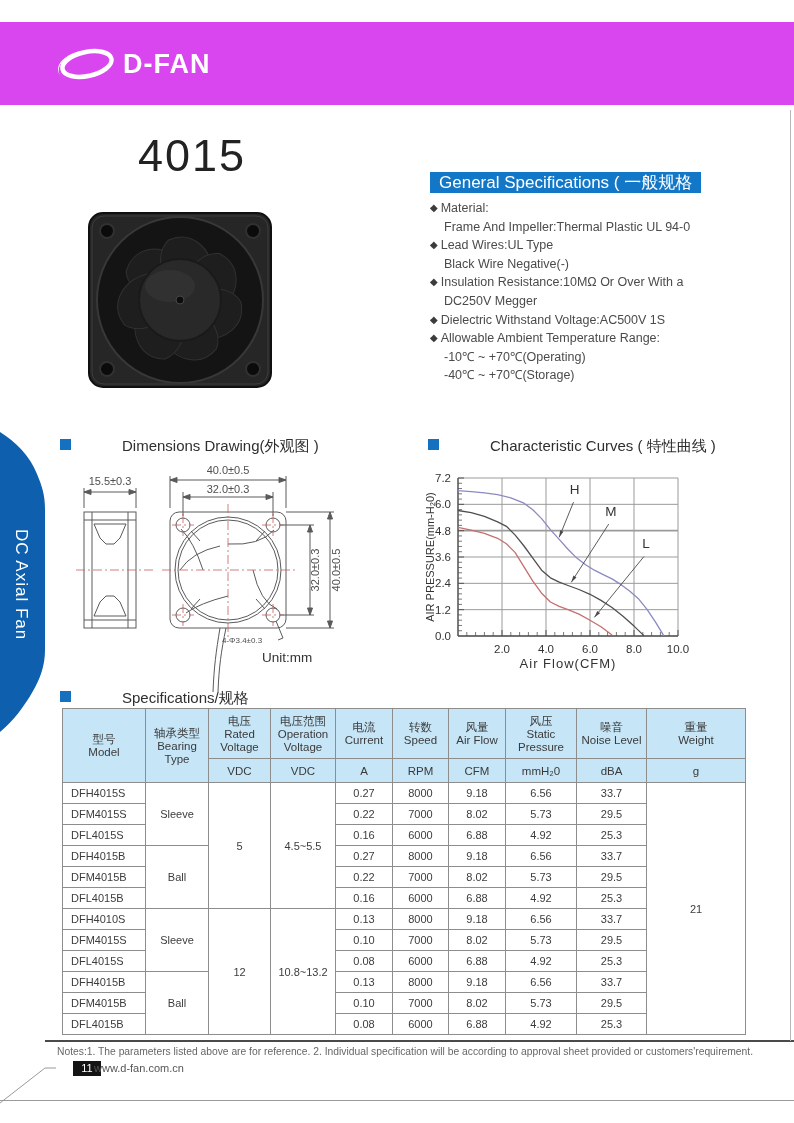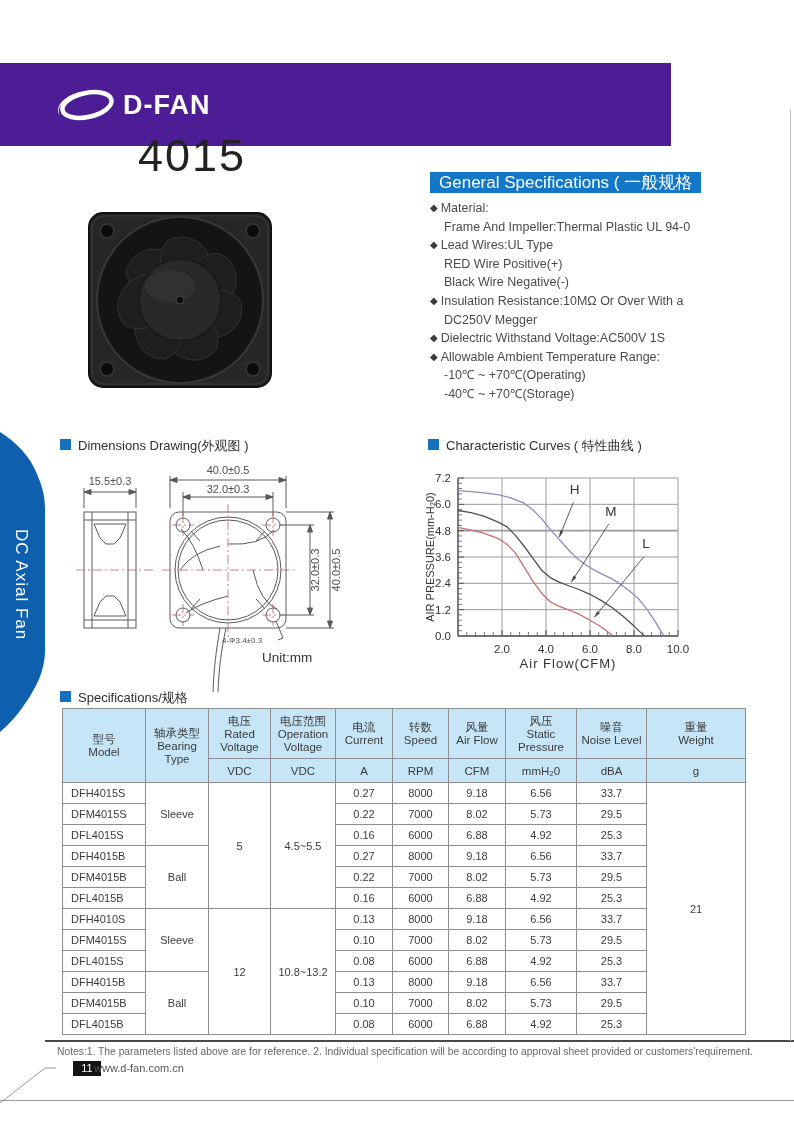"D-FAN" .topbar { background: #4c1d95 -> #d946ef; margin-top: 41px -> none; width: 671px -> 794px }
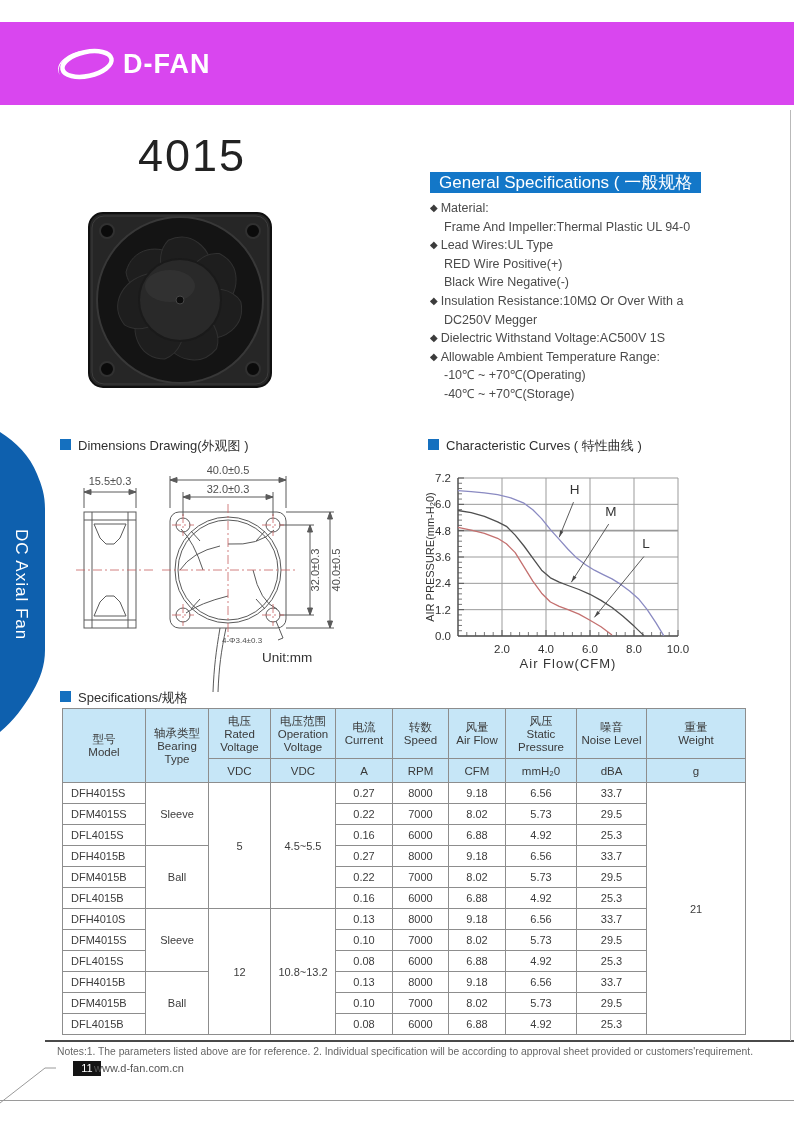"RED Wire Positive(+)" li.nb { html: <li> <span>RED Wire Positive(+)</span> </li> -> none }
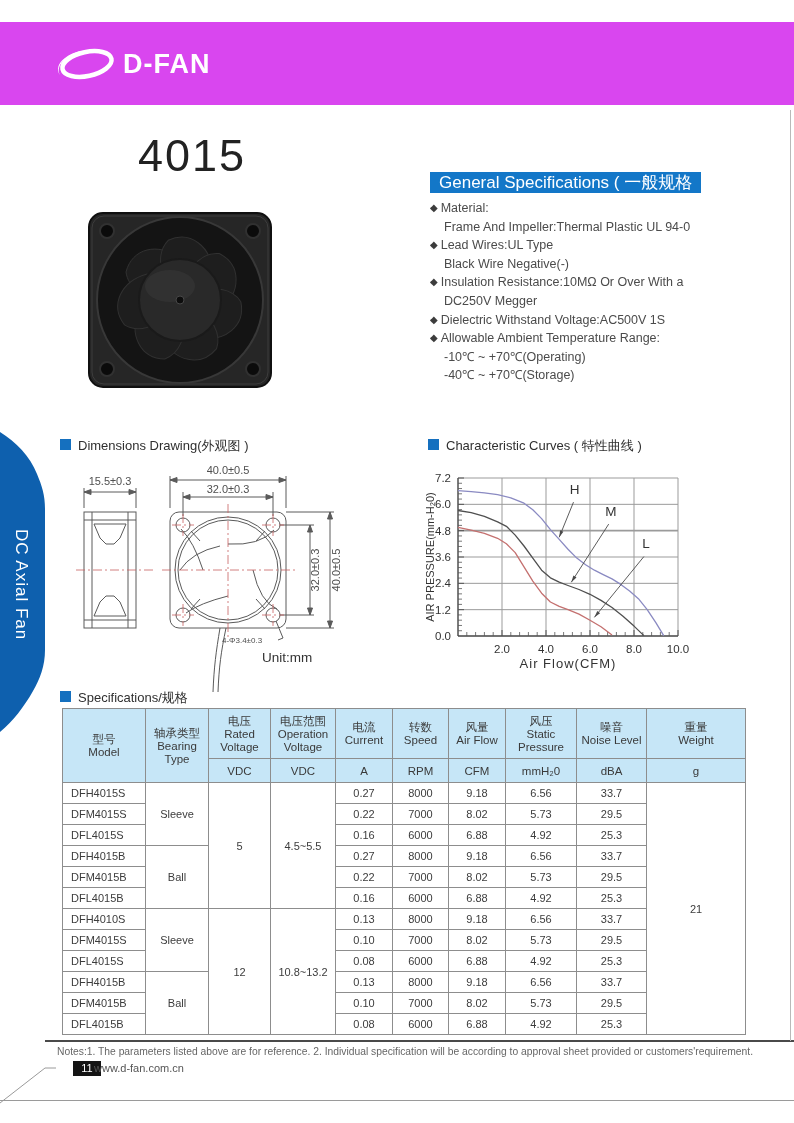"Dimensions Drawing(外观图 )" .sec-head { font-size: 13px -> 15px; gap: none -> 44px }
